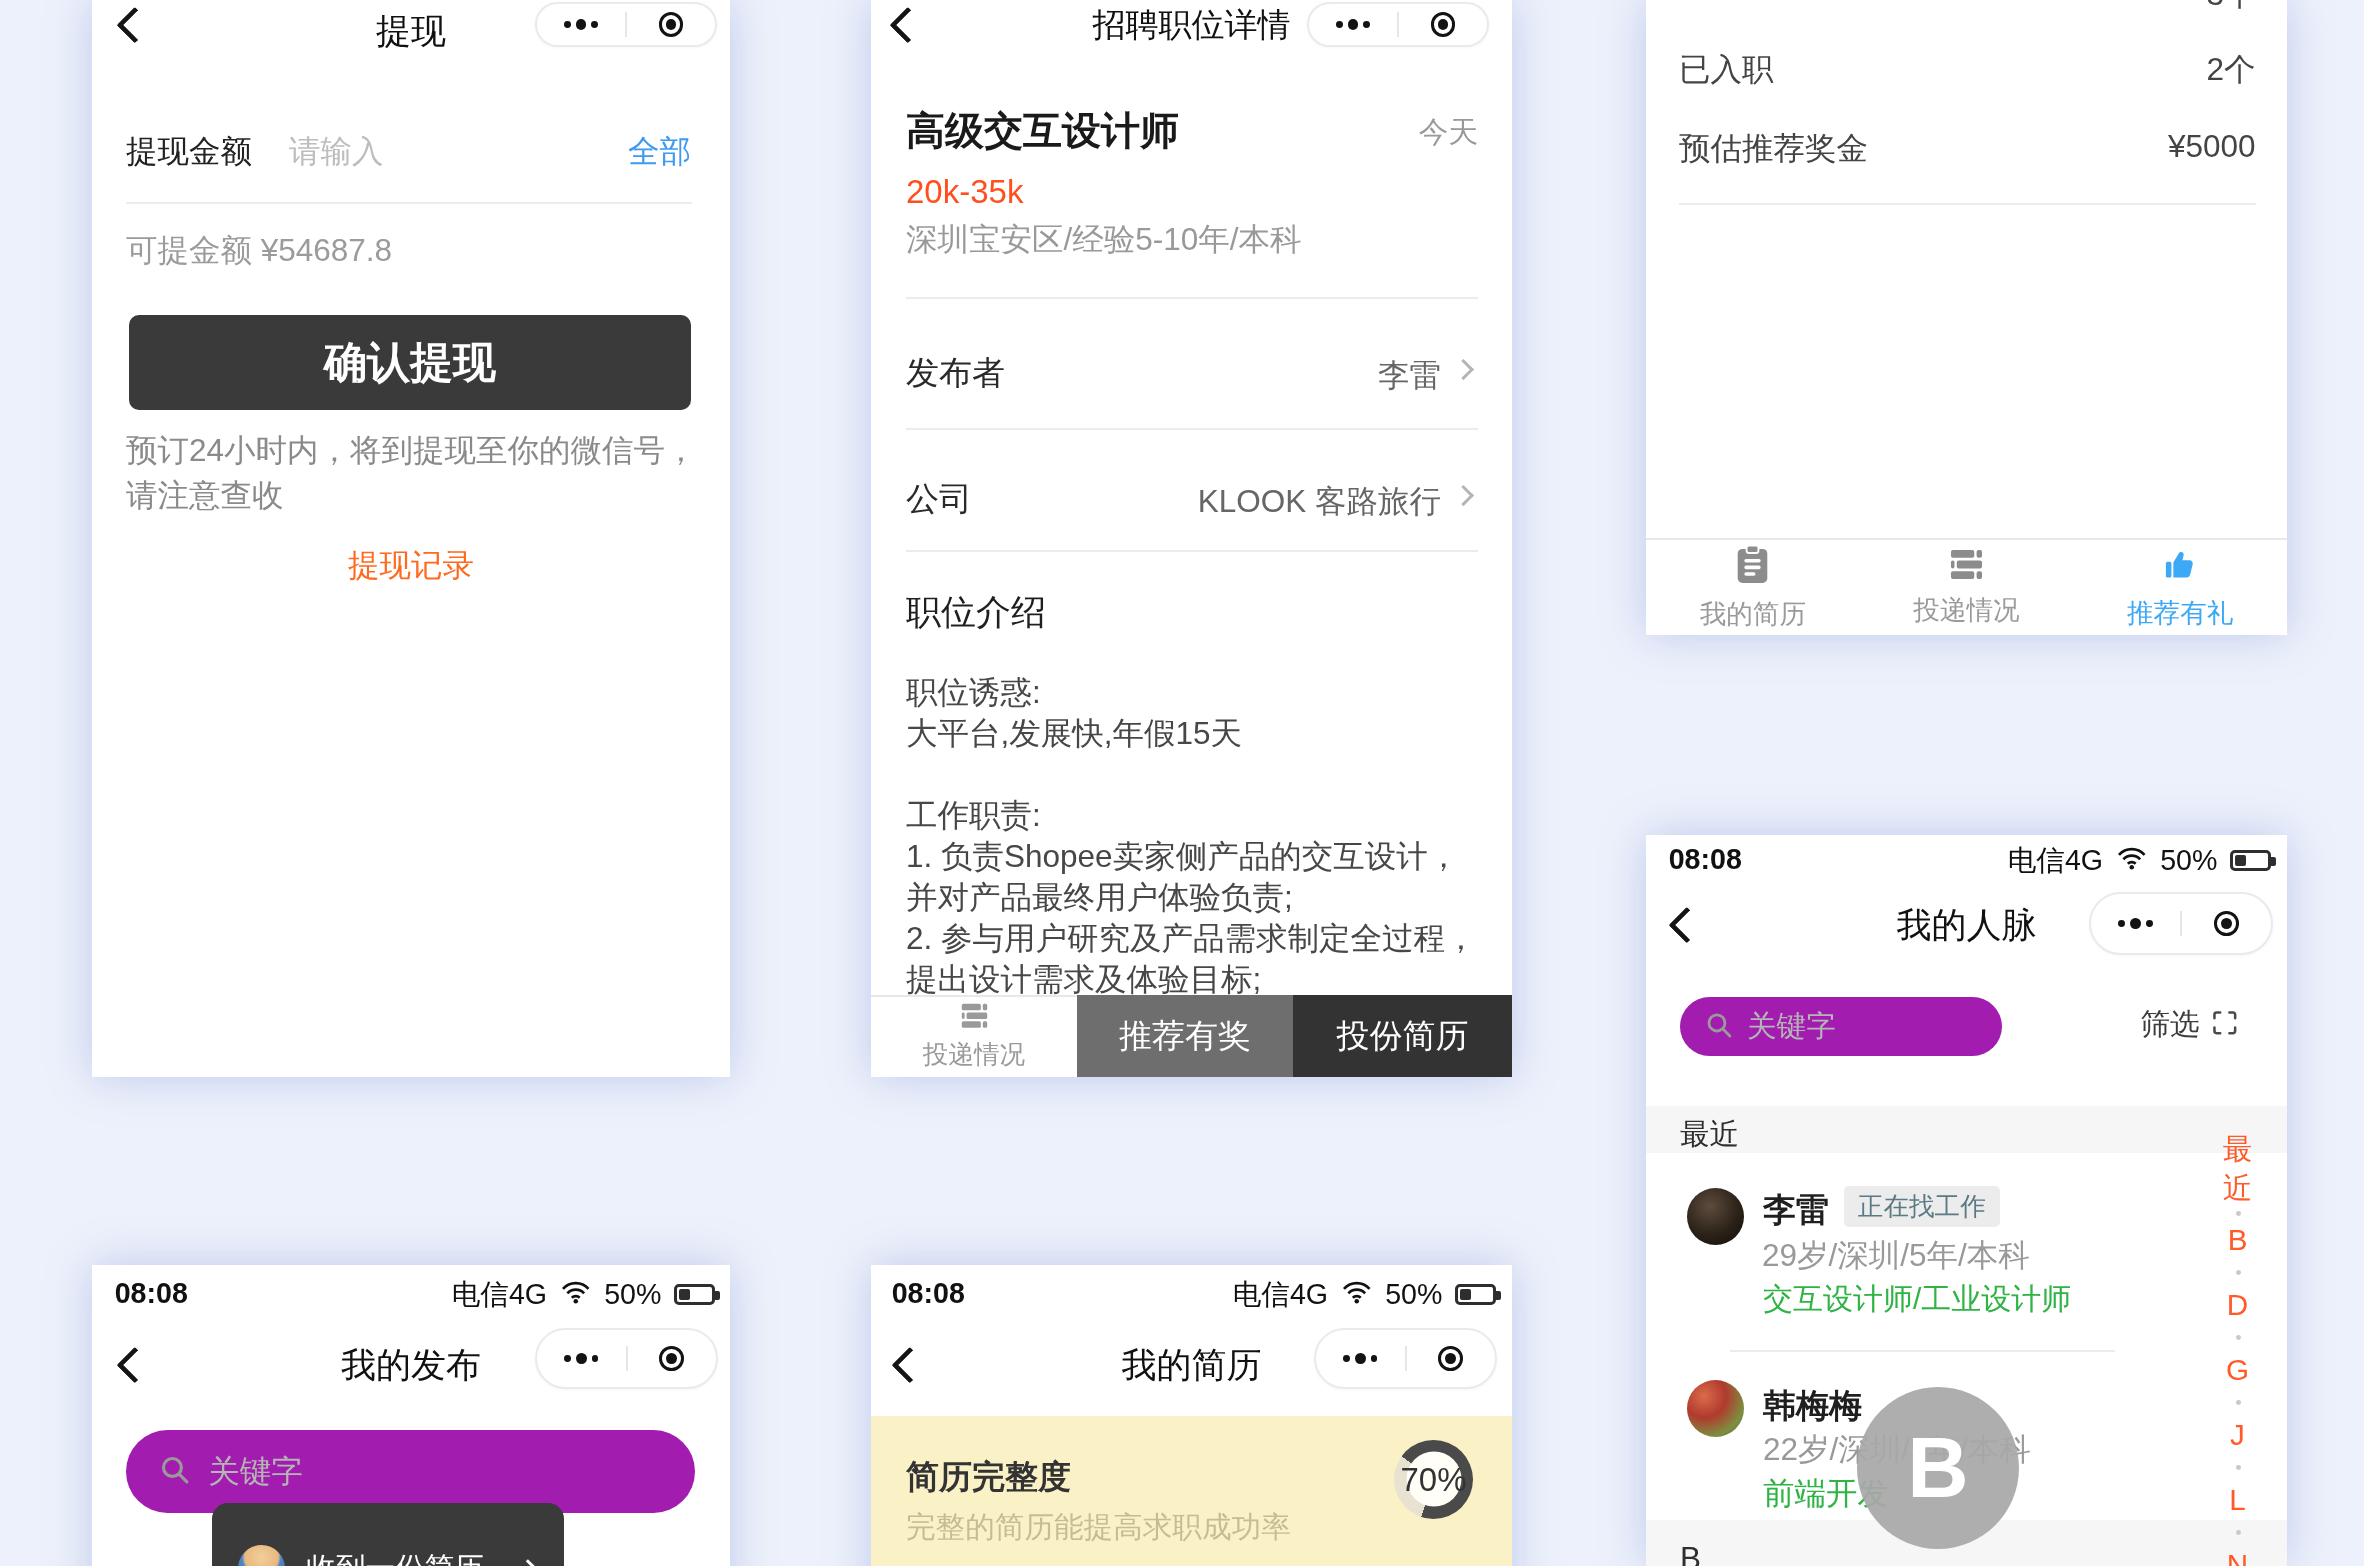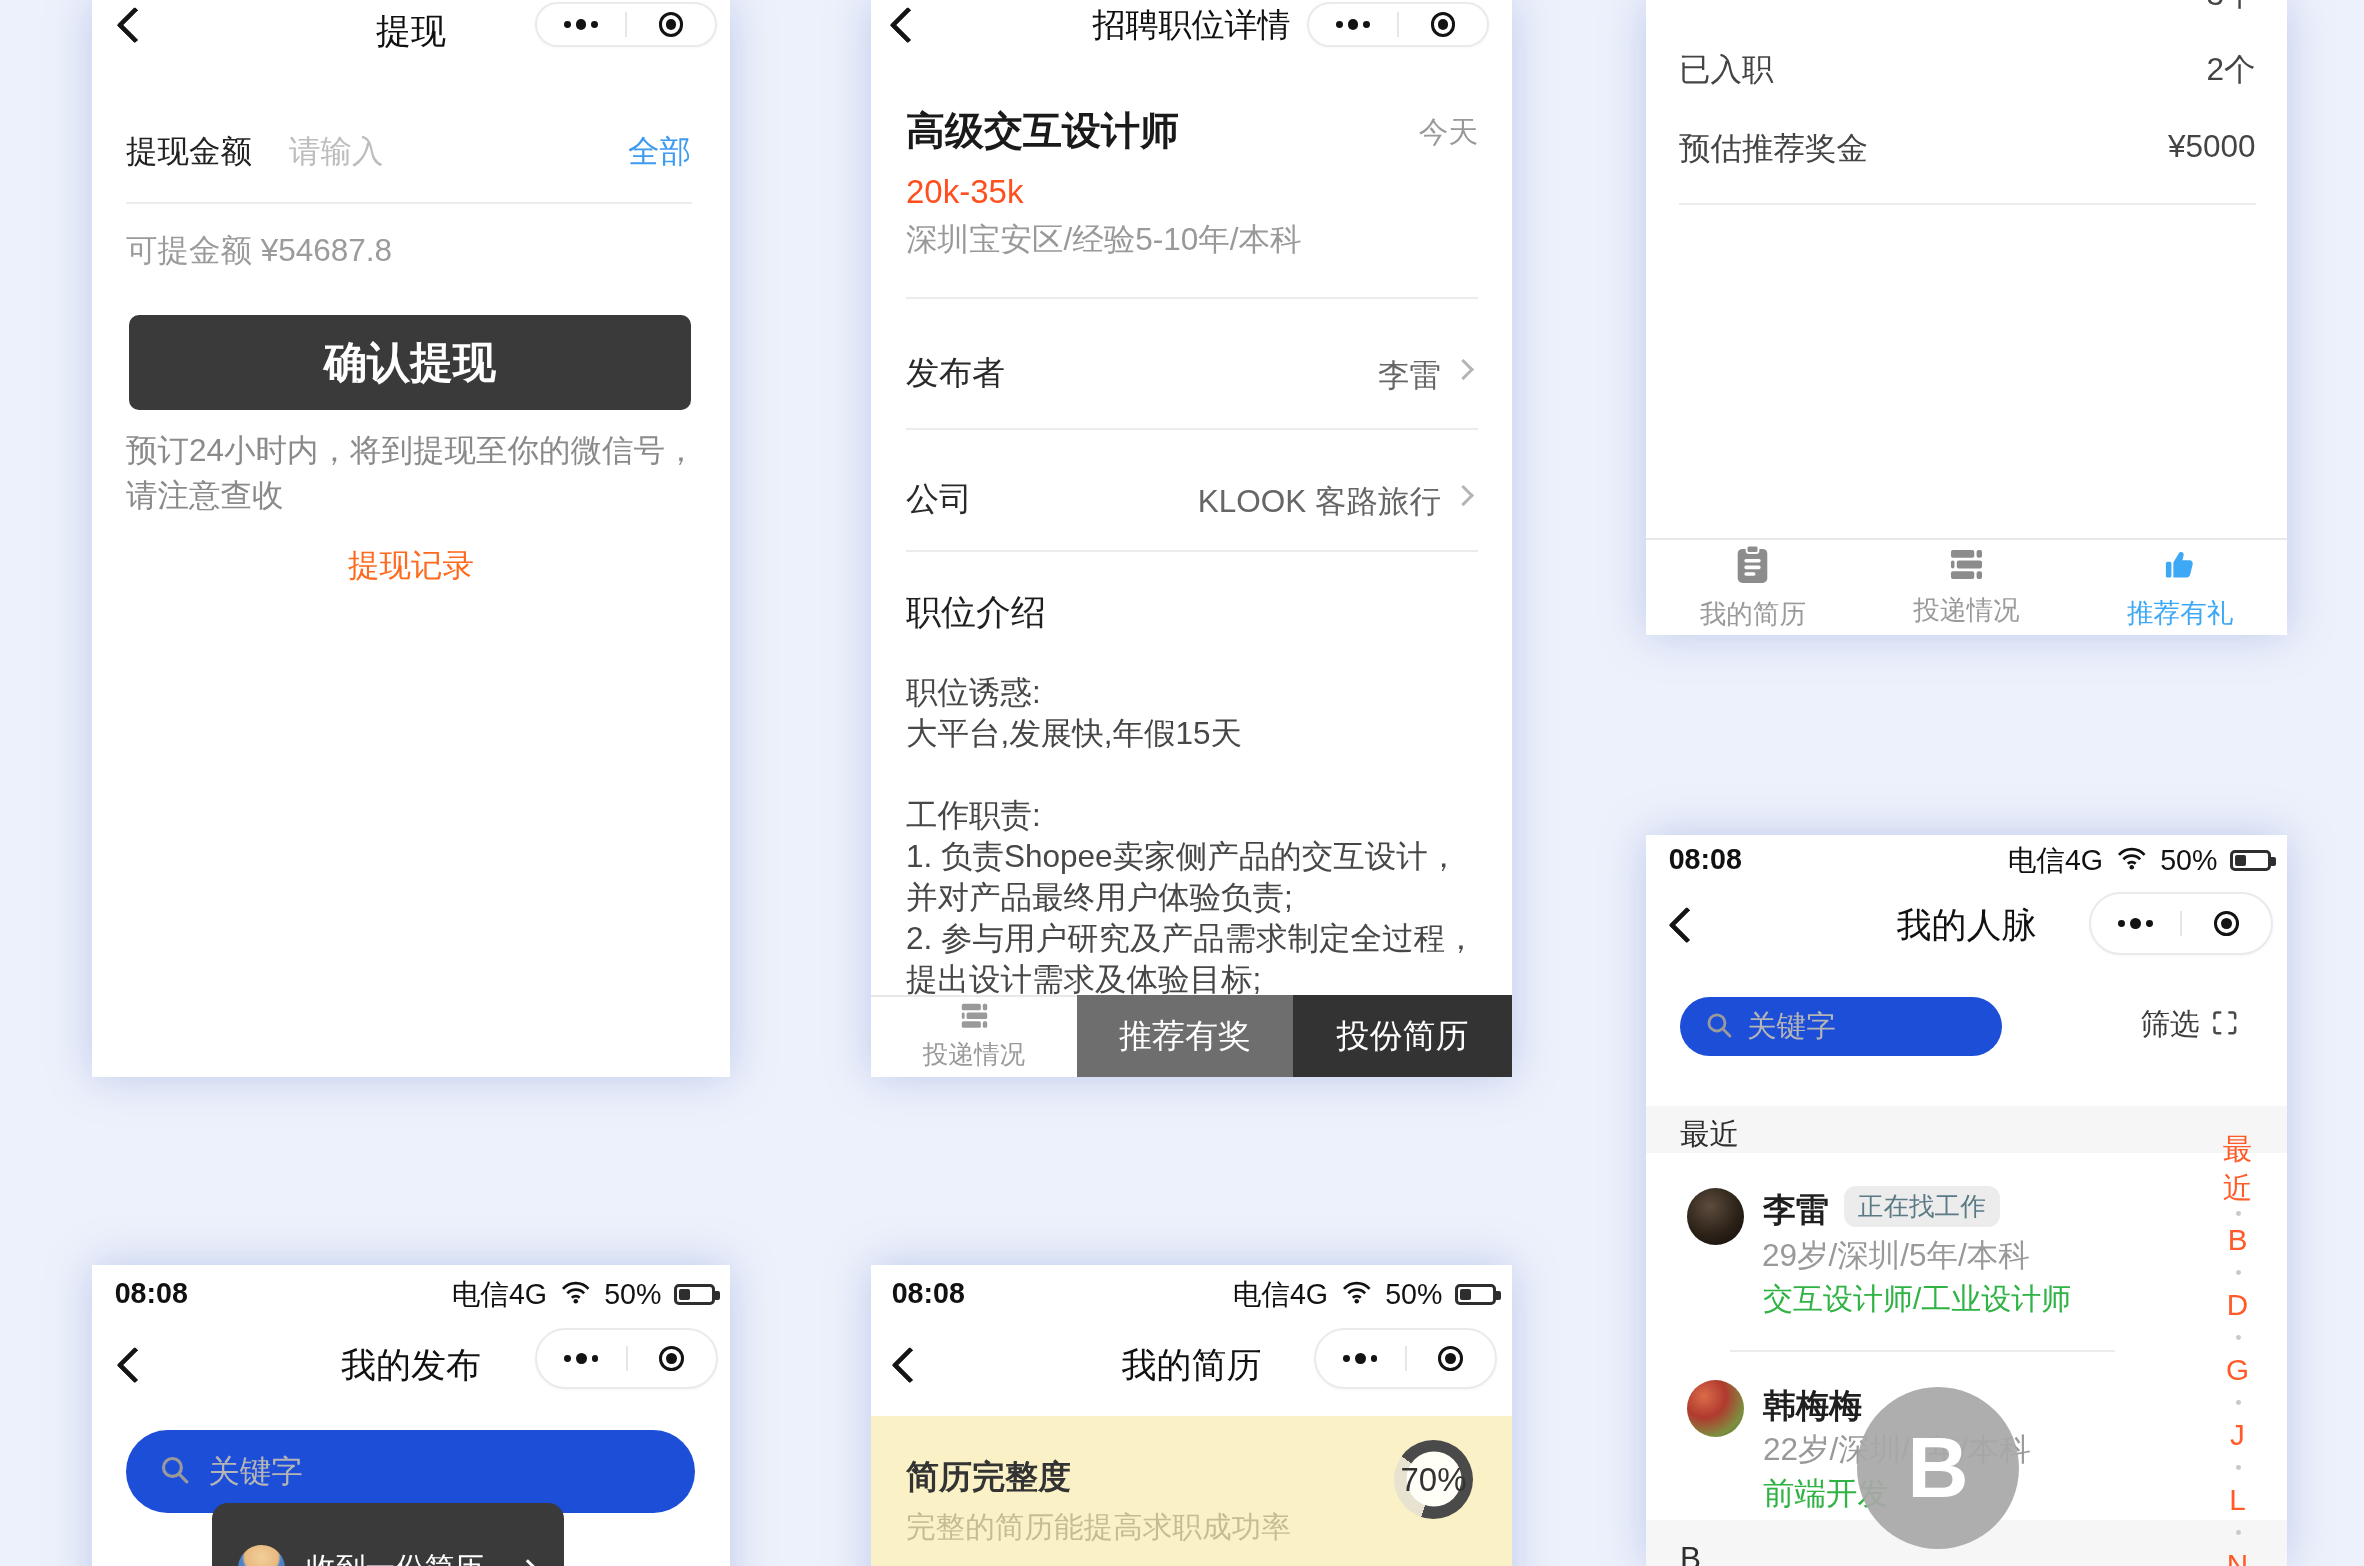"关键字" .pill { background: #1d4ed8 -> #a21caf }
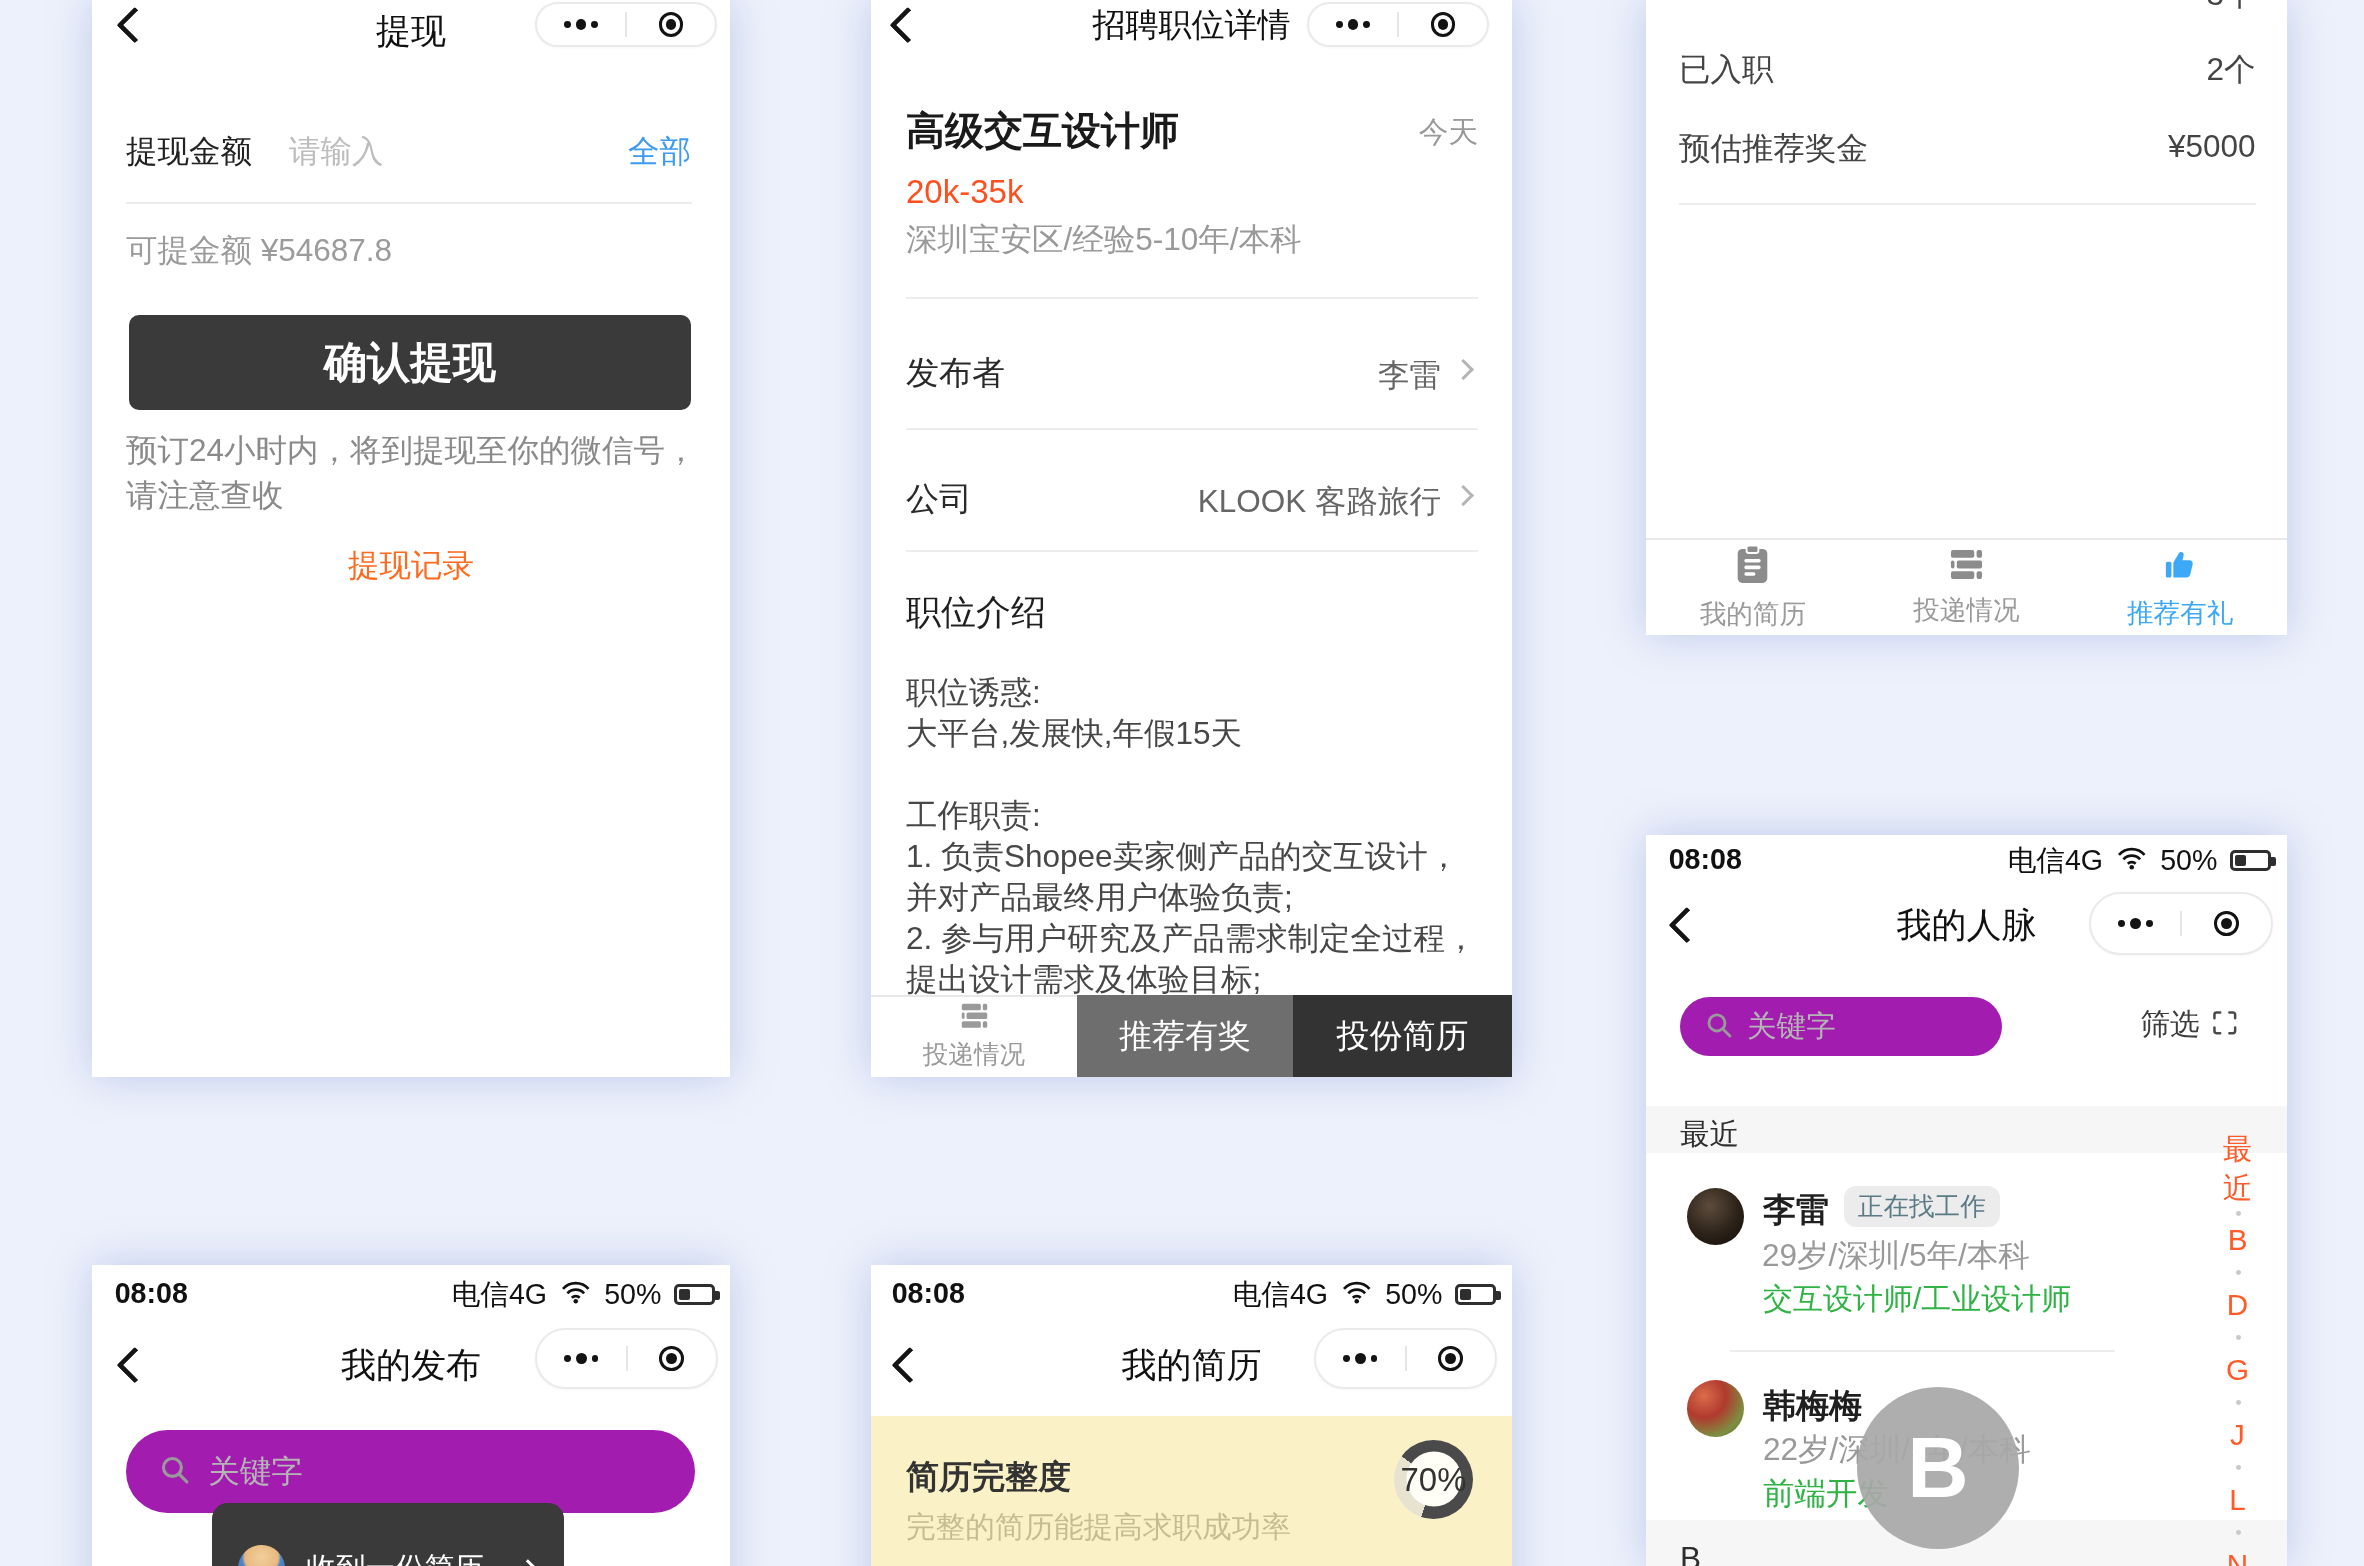"正在找工作" .tag { border-radius: 12px -> 5px }
